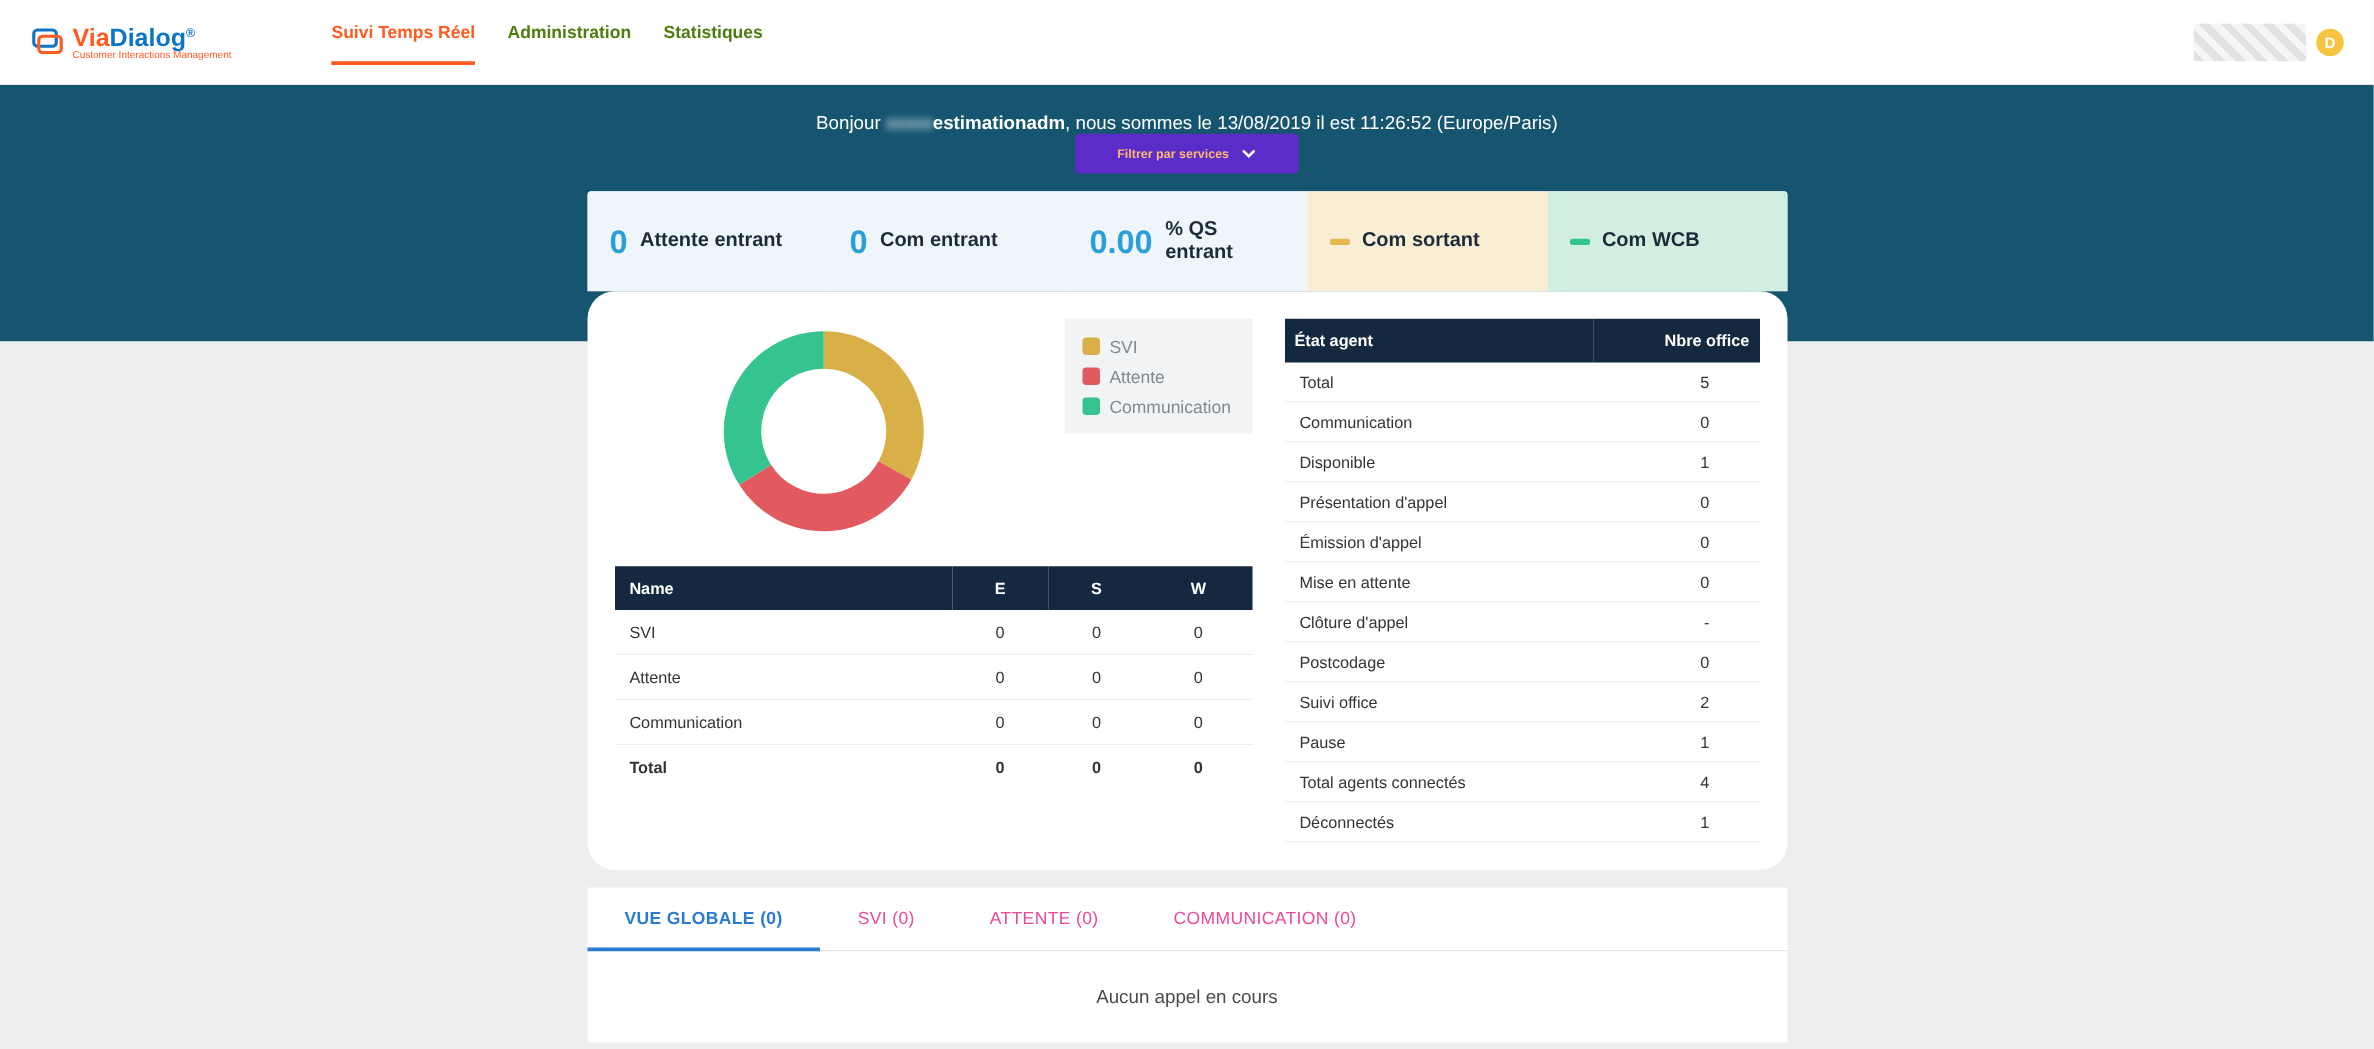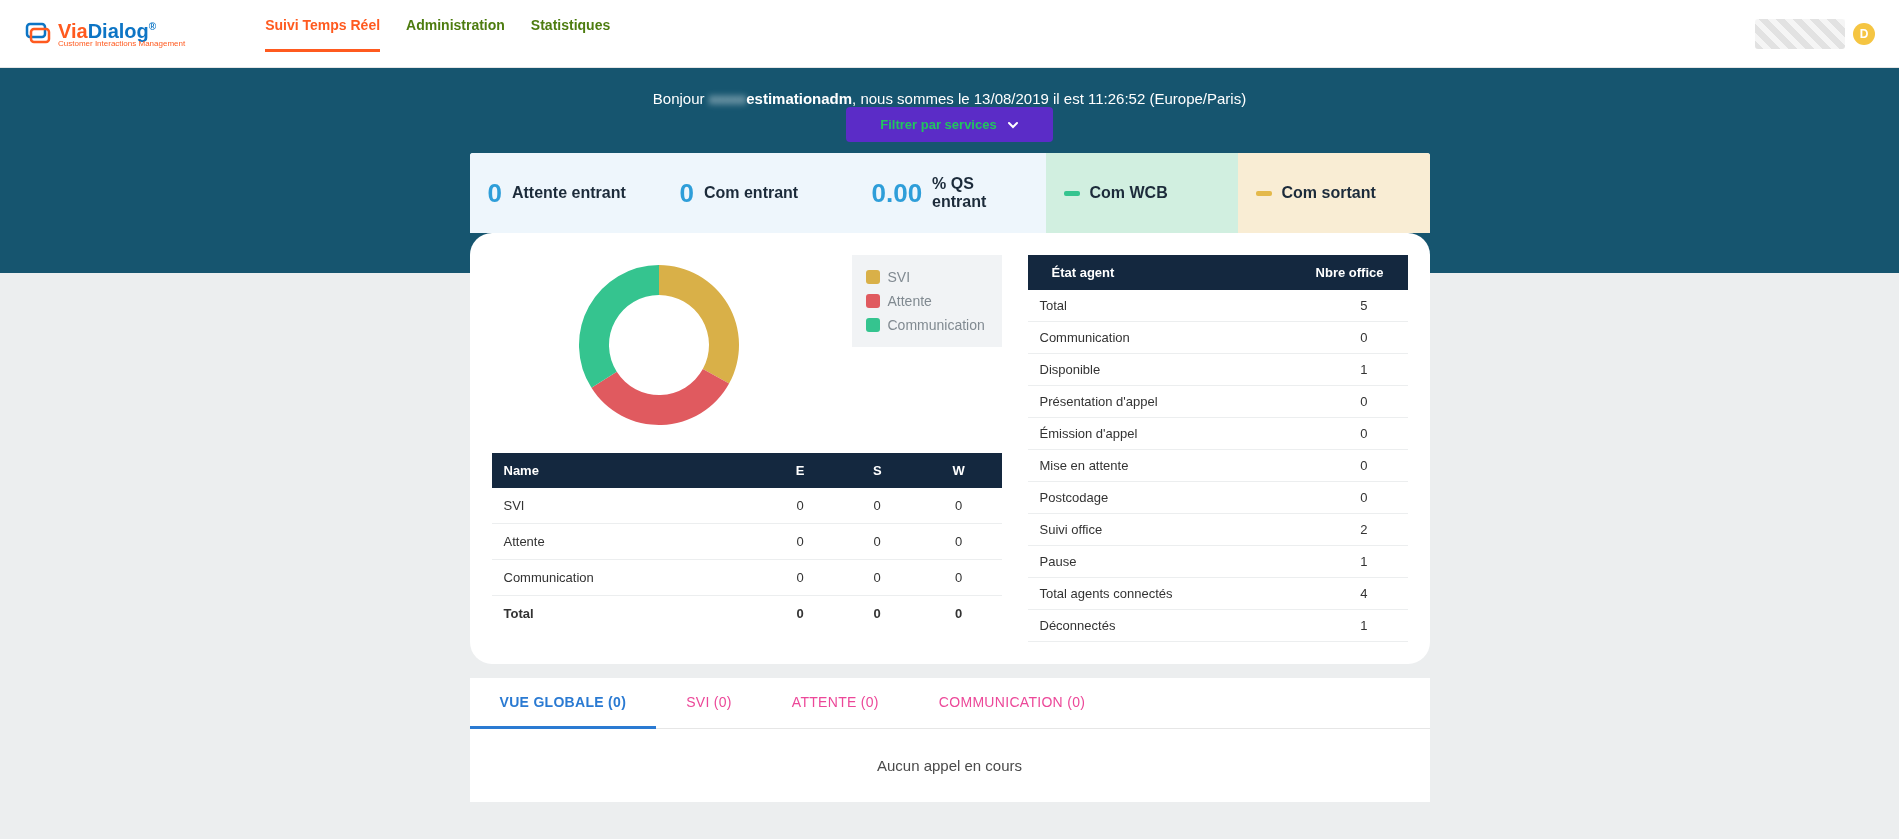"Filtrer par services" .filter-btn { color: #22c55e -> #fdba74; font-size: 13px -> 10px }
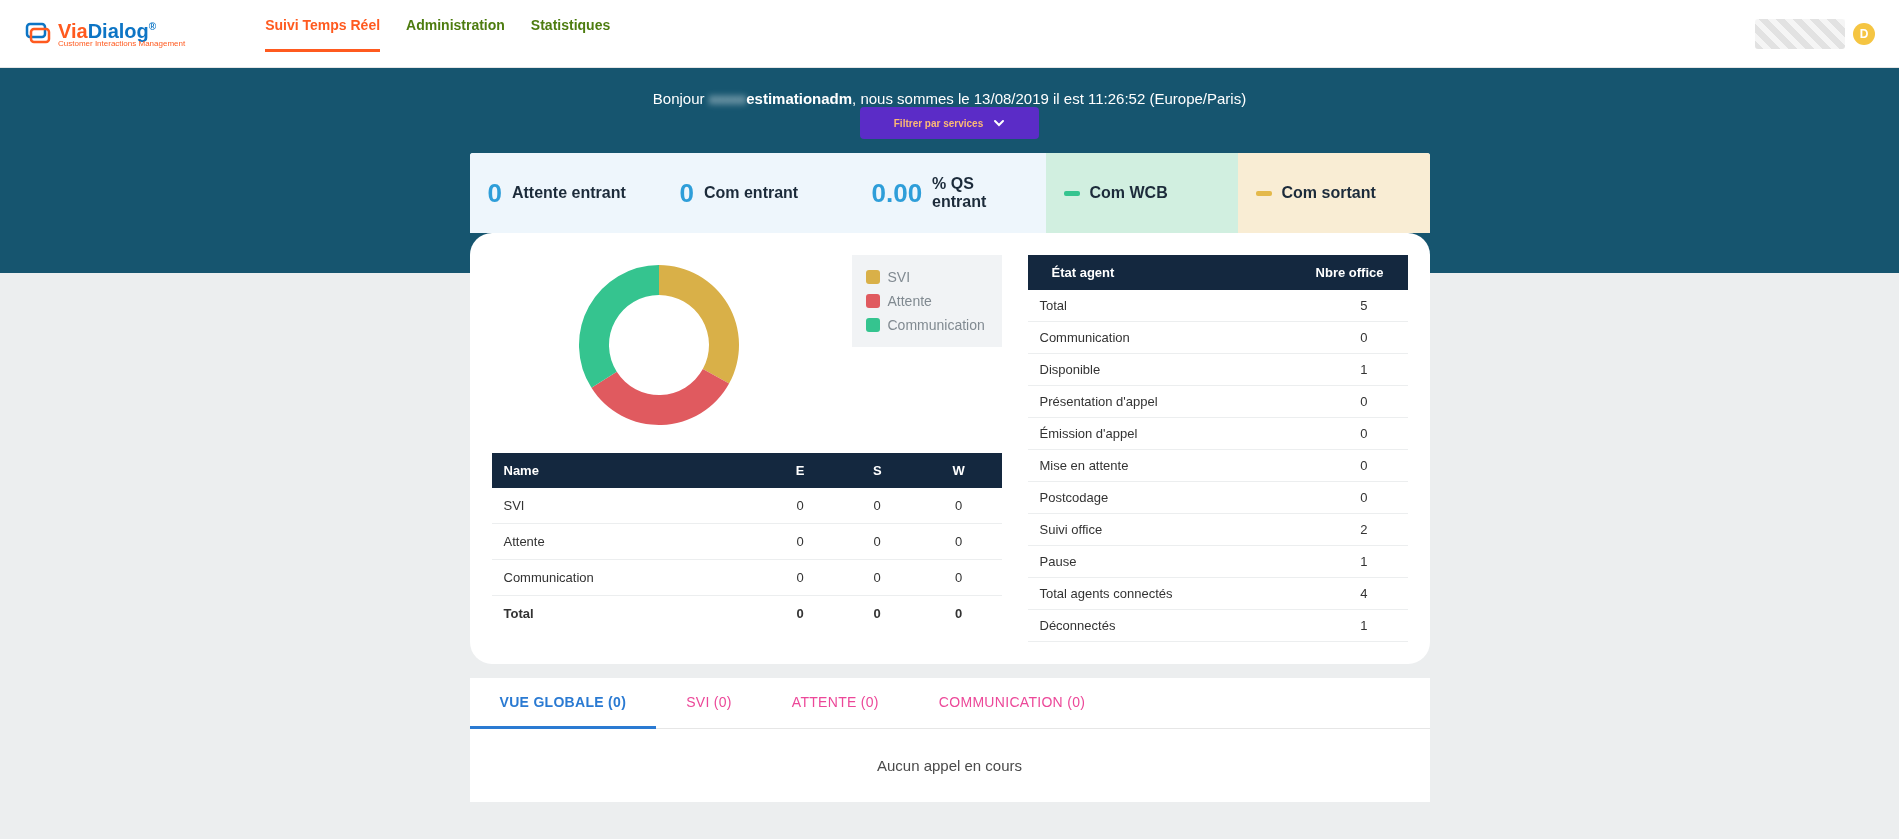"Com WCB" div.kpi { order: before "Com sortant" -> after "Com sortant" }
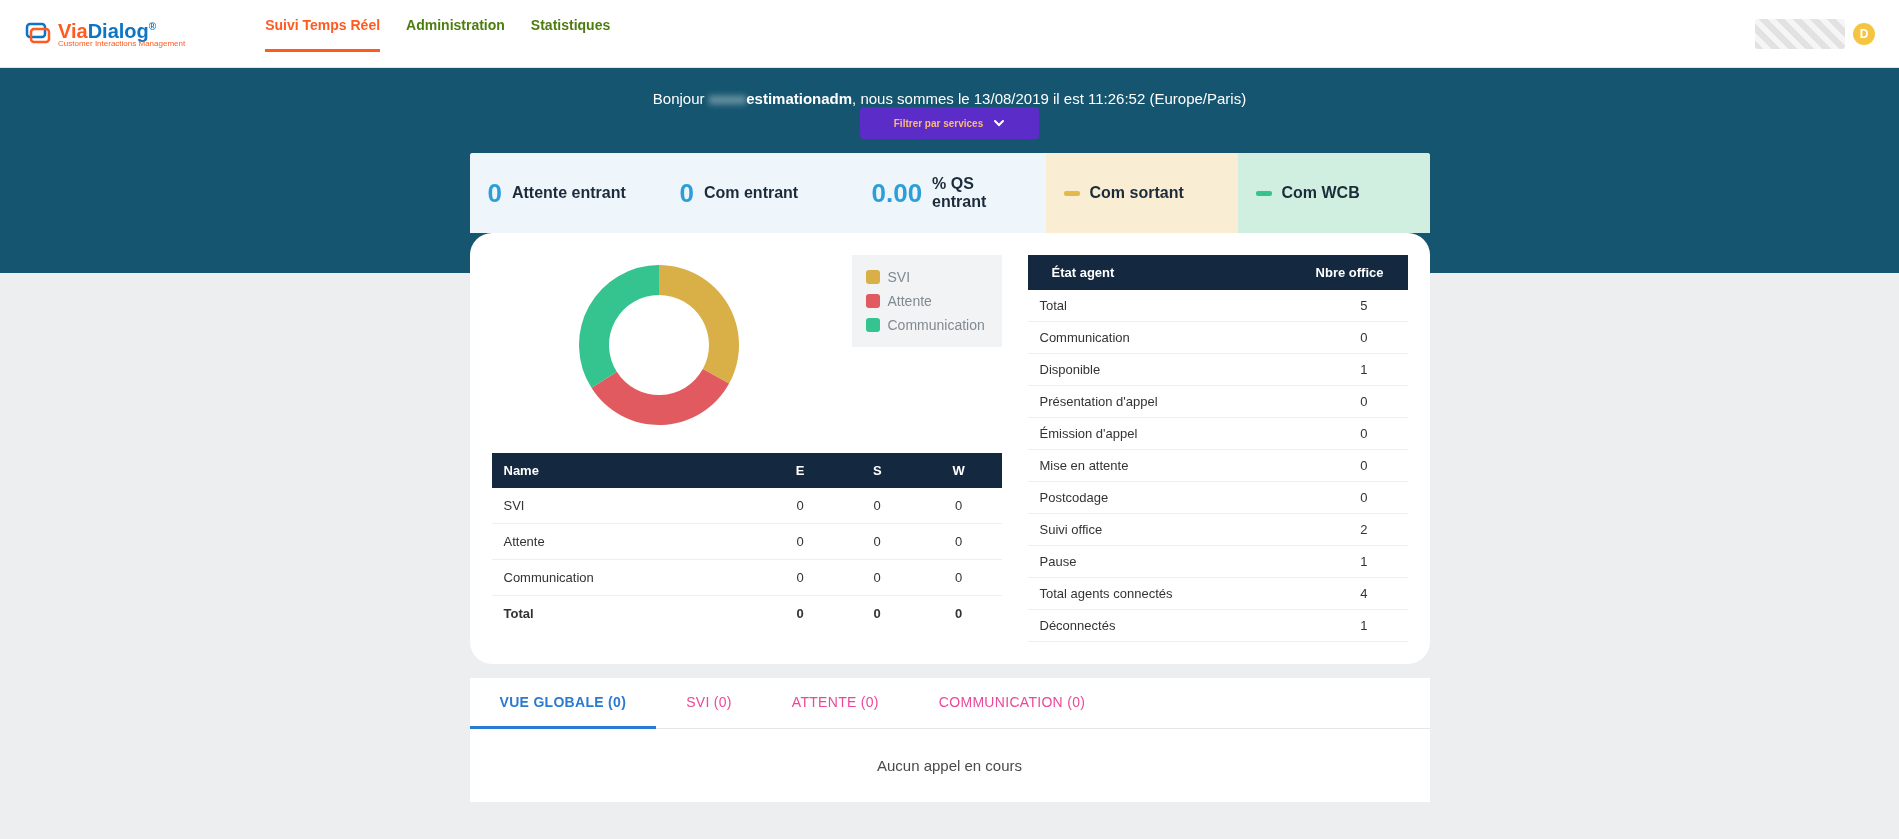"État agent" .tbl2 th { padding: 10px 24px -> 10px 8px }
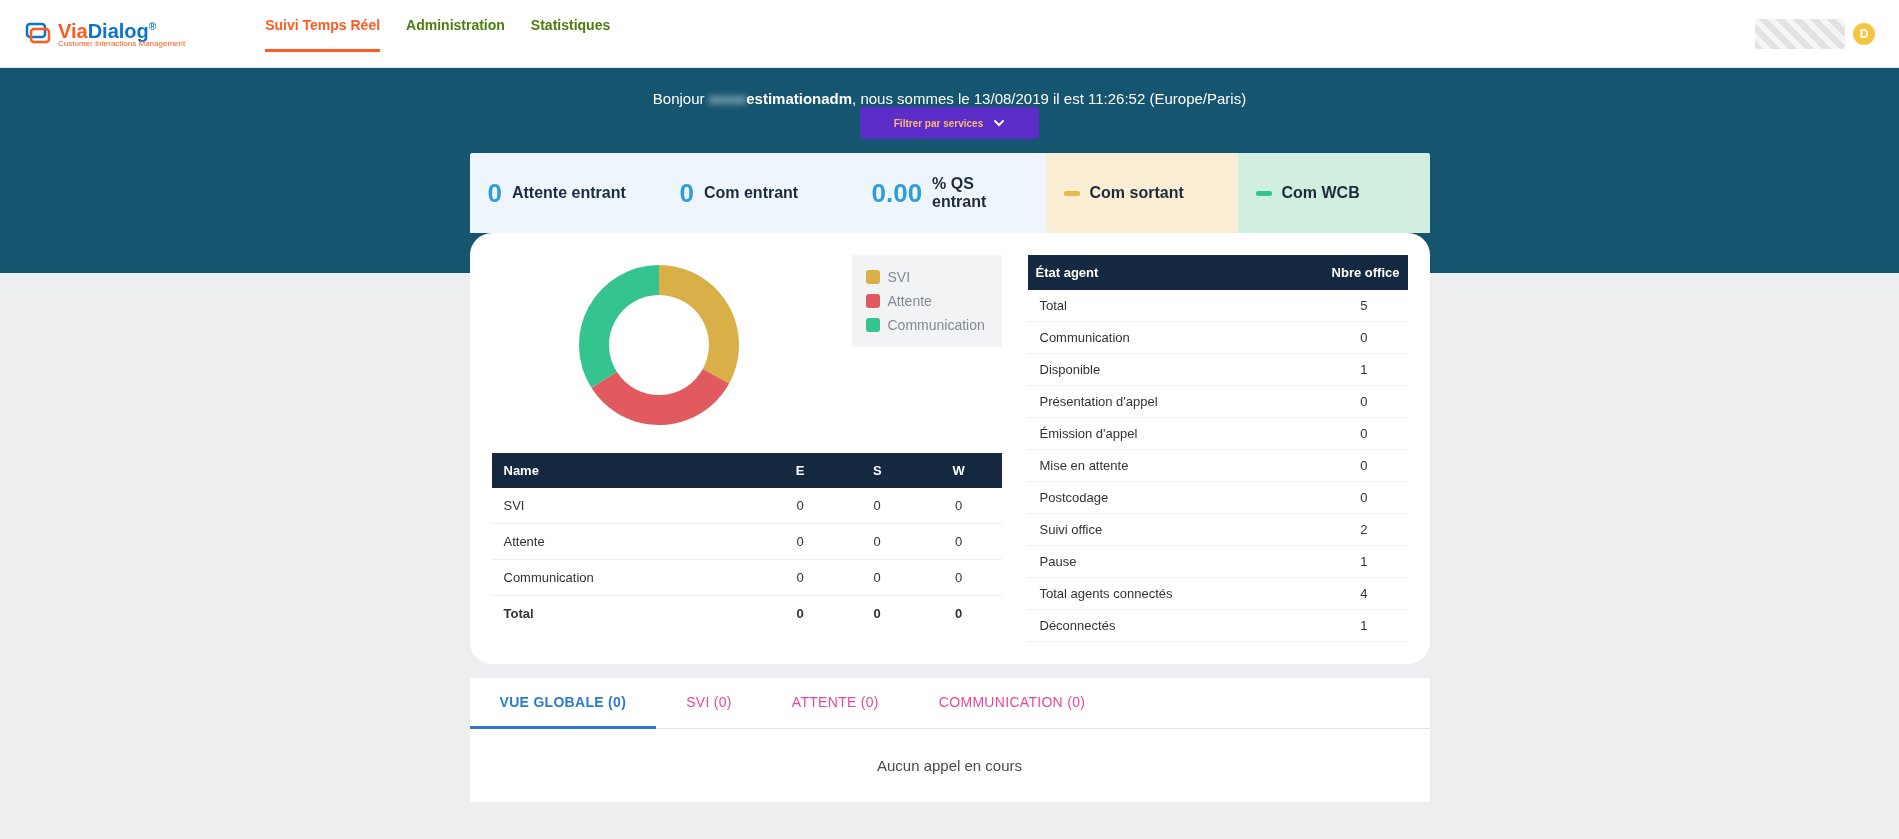"Clôture d'appel" tr { html: none -> <tr> <td>Clôture d'appel</td> <td>-</td> </tr> }
